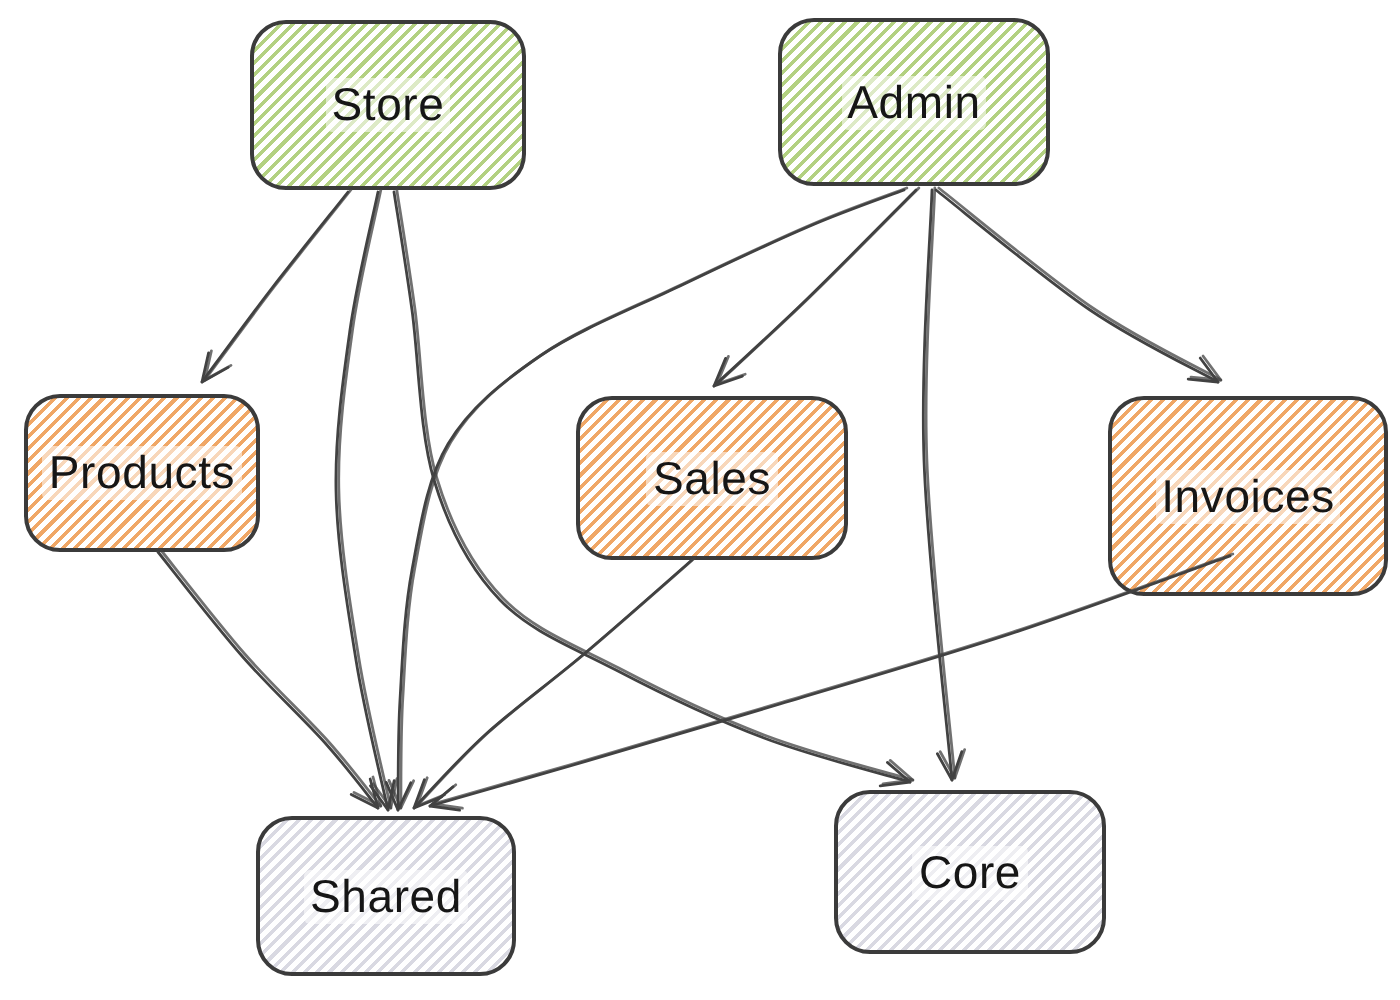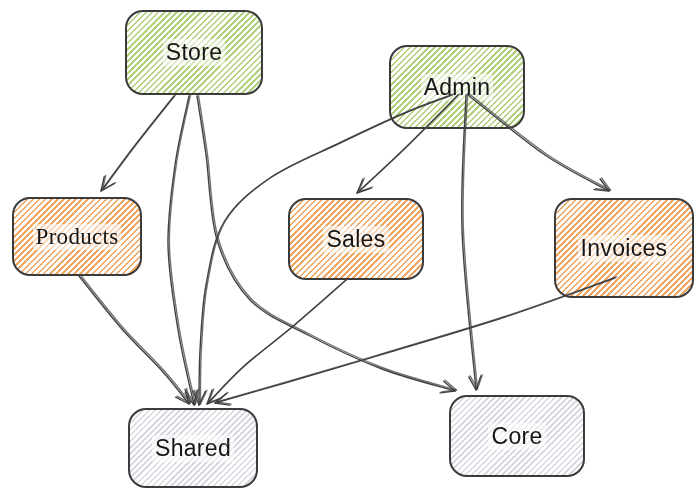"Admin" div.node { margin-top: 36px -> none }
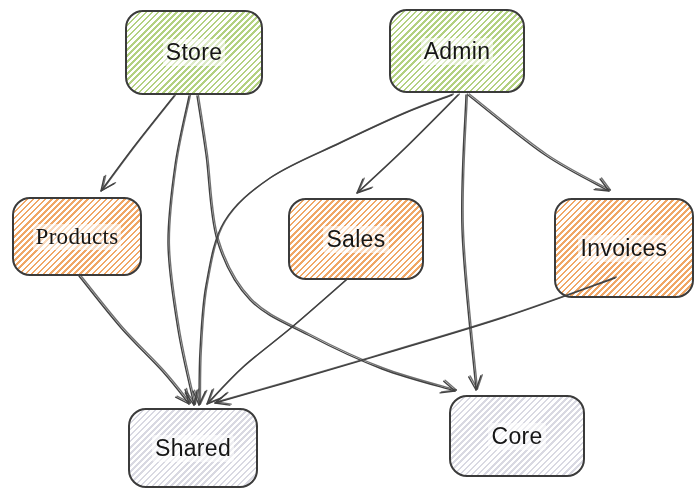"Products" div.node { font-family: Liberation Serif, serif -> none; width: 130px -> 118px }
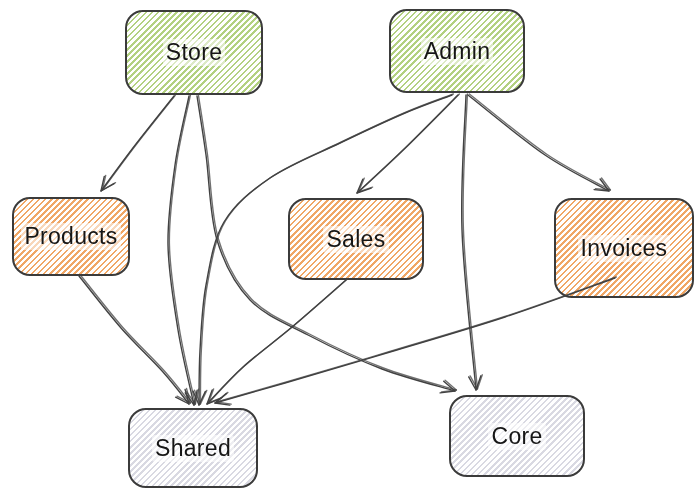"Core" div.node { margin-left: 32px -> none }
